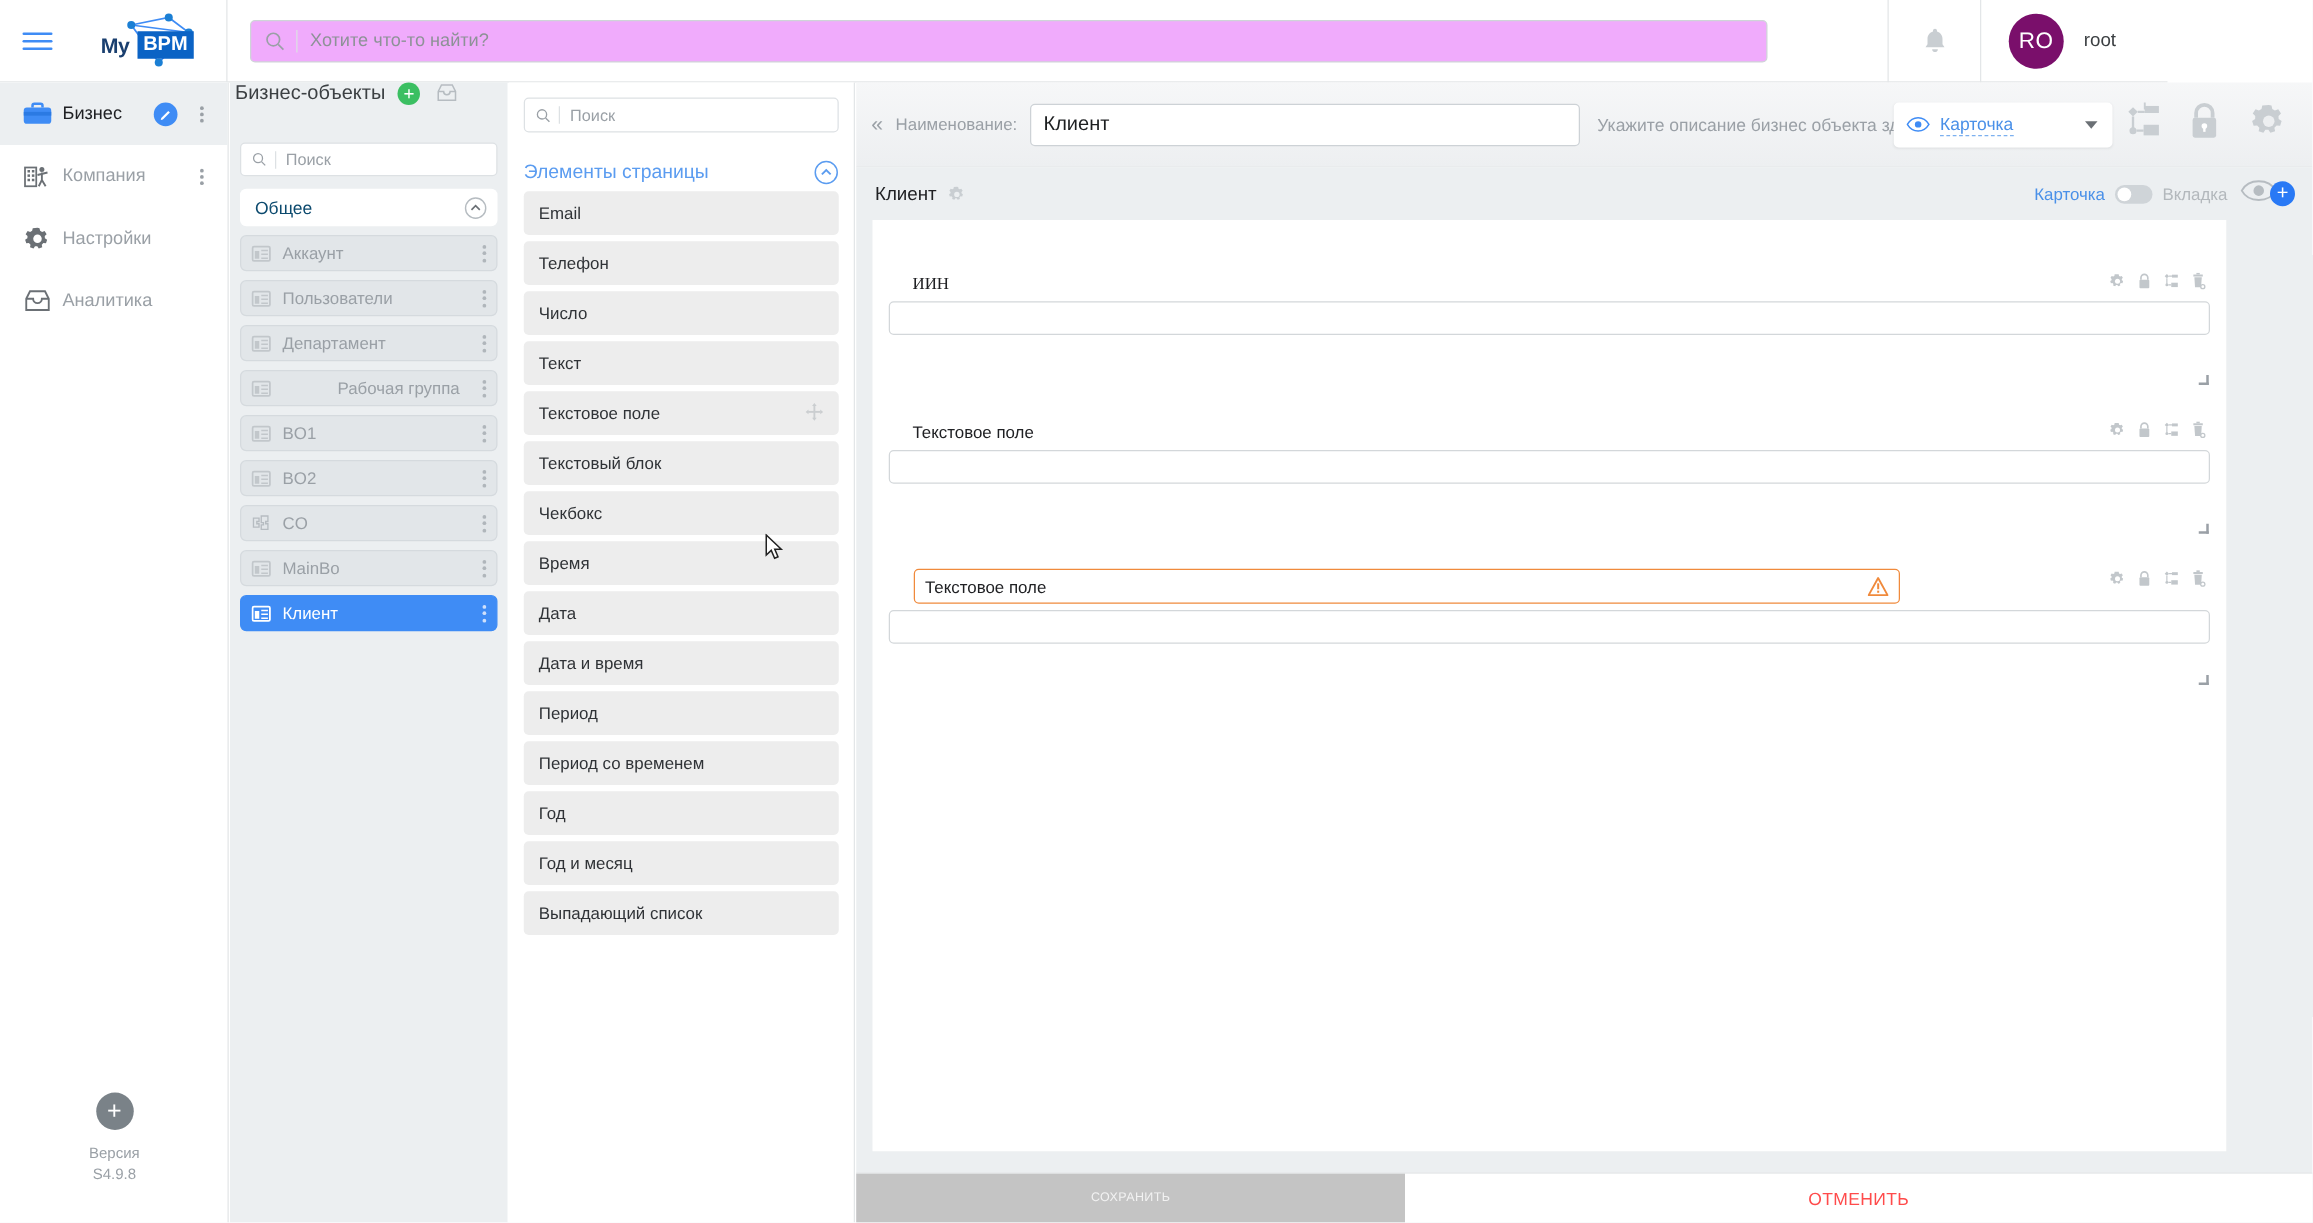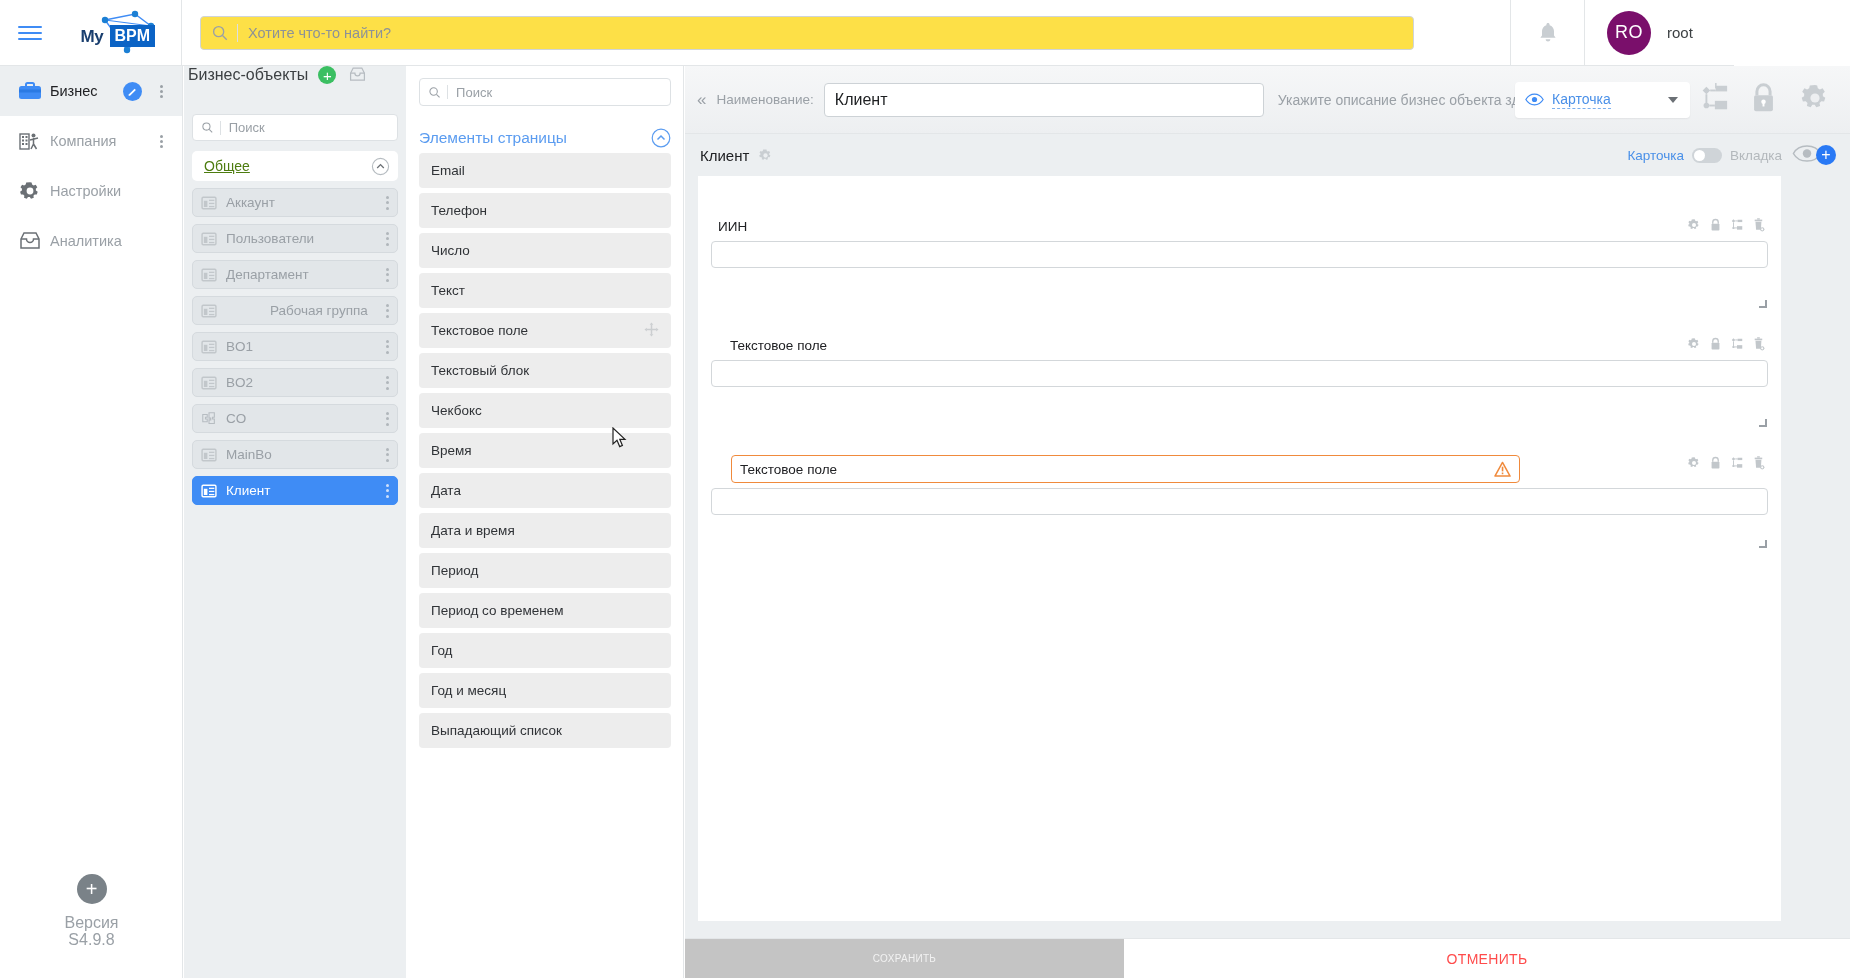"Хотите что-то найти?" #search-box { background: #fde047 -> #f0abfc }
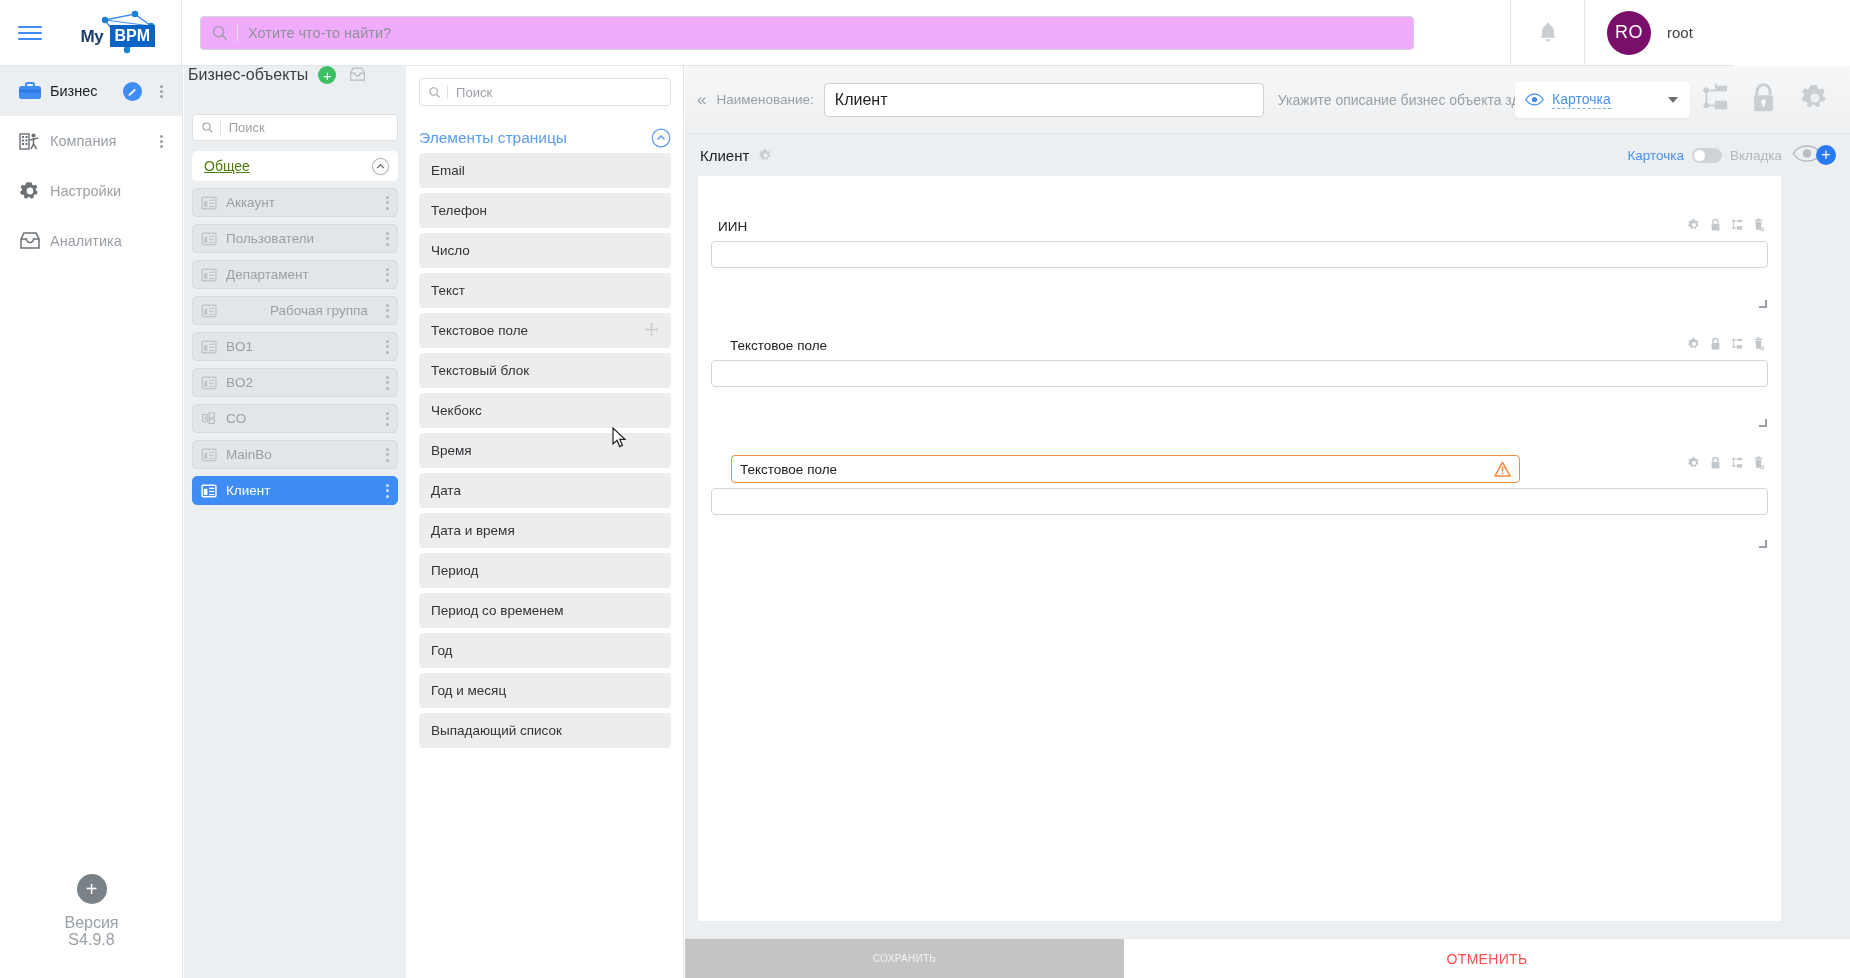"Общее" #group-row span { color: #4d7c0f -> #0c4a6e; text-decoration: underline -> none }
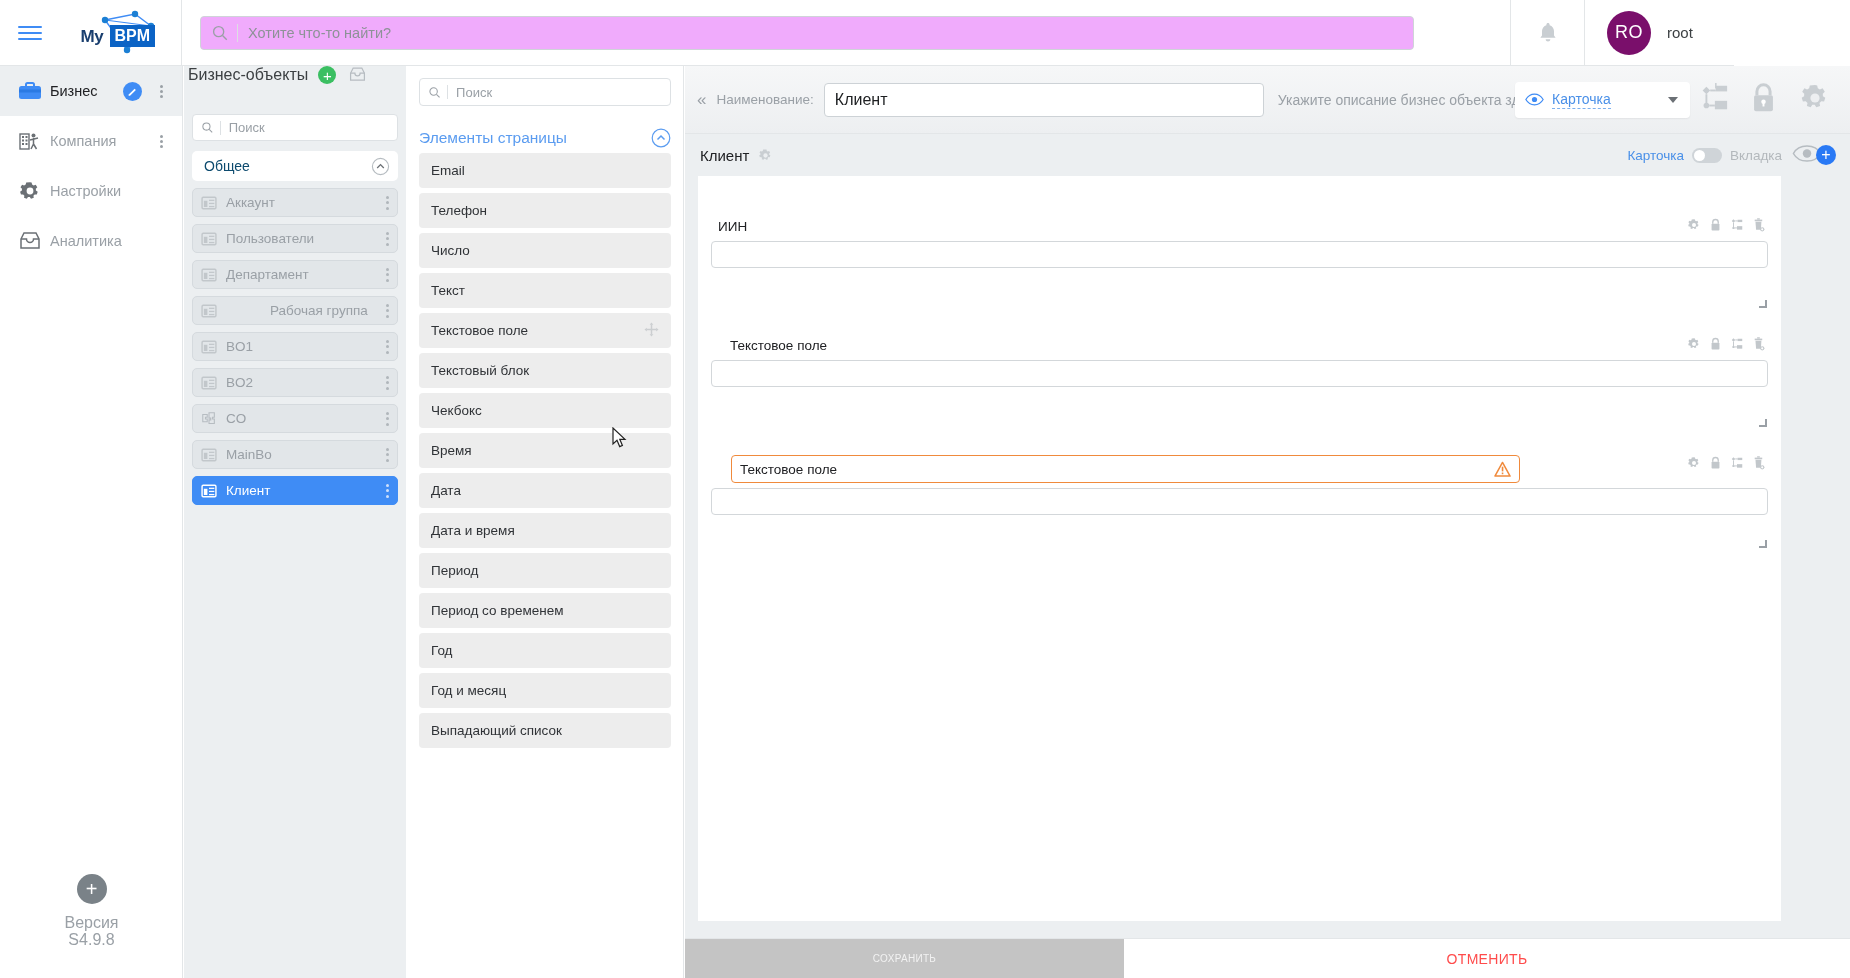"ИИН" div.fld-label { font-family: none -> Liberation Serif, serif; left: 20px -> 32px }
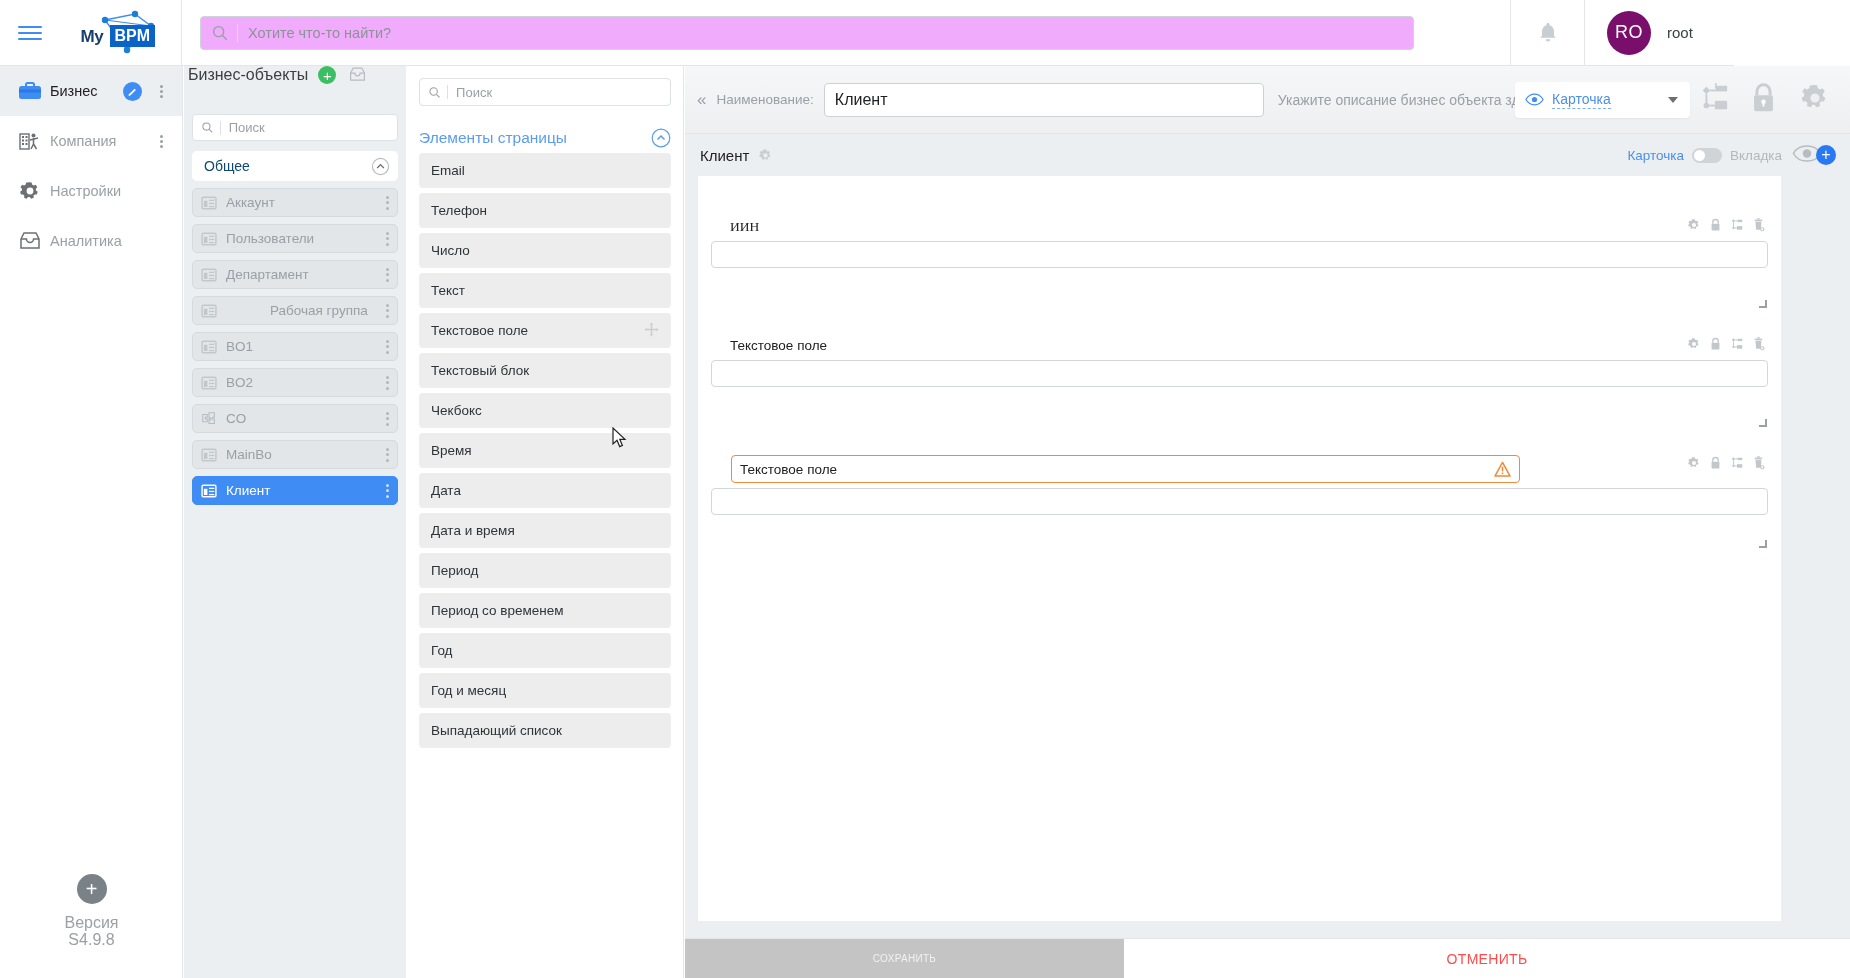"Версия" .ver-text { font-size: 16px -> 12px }
